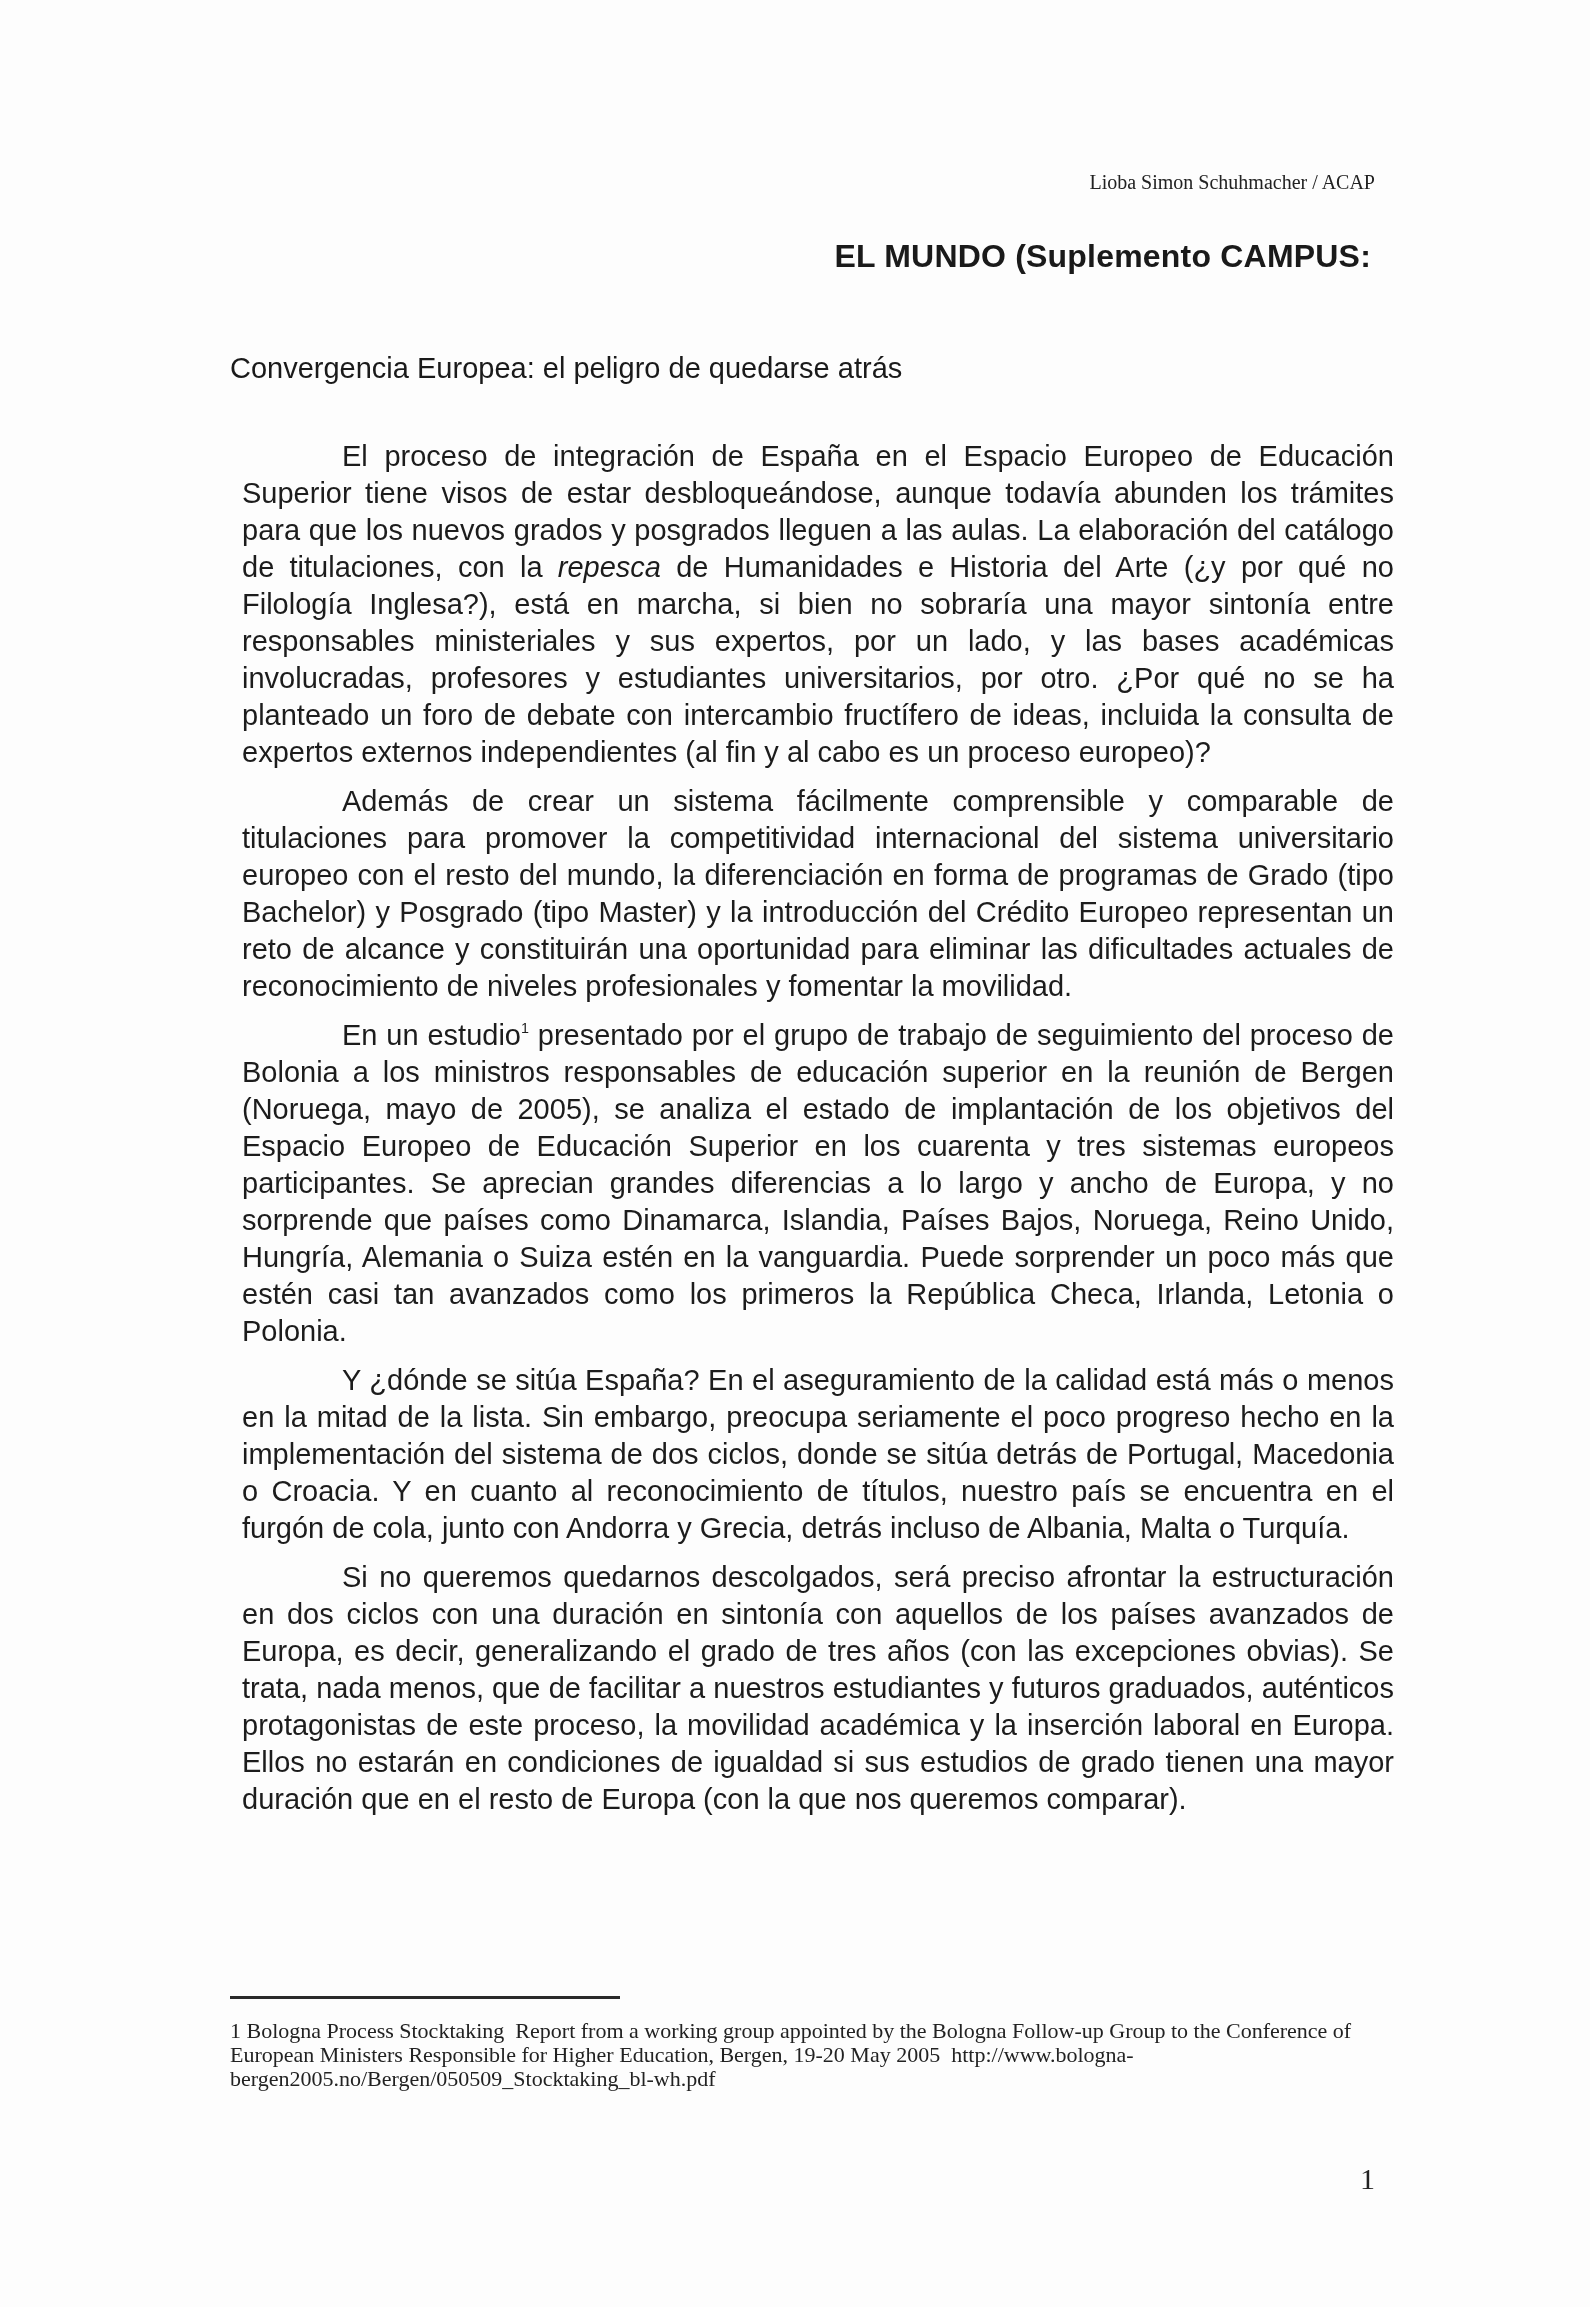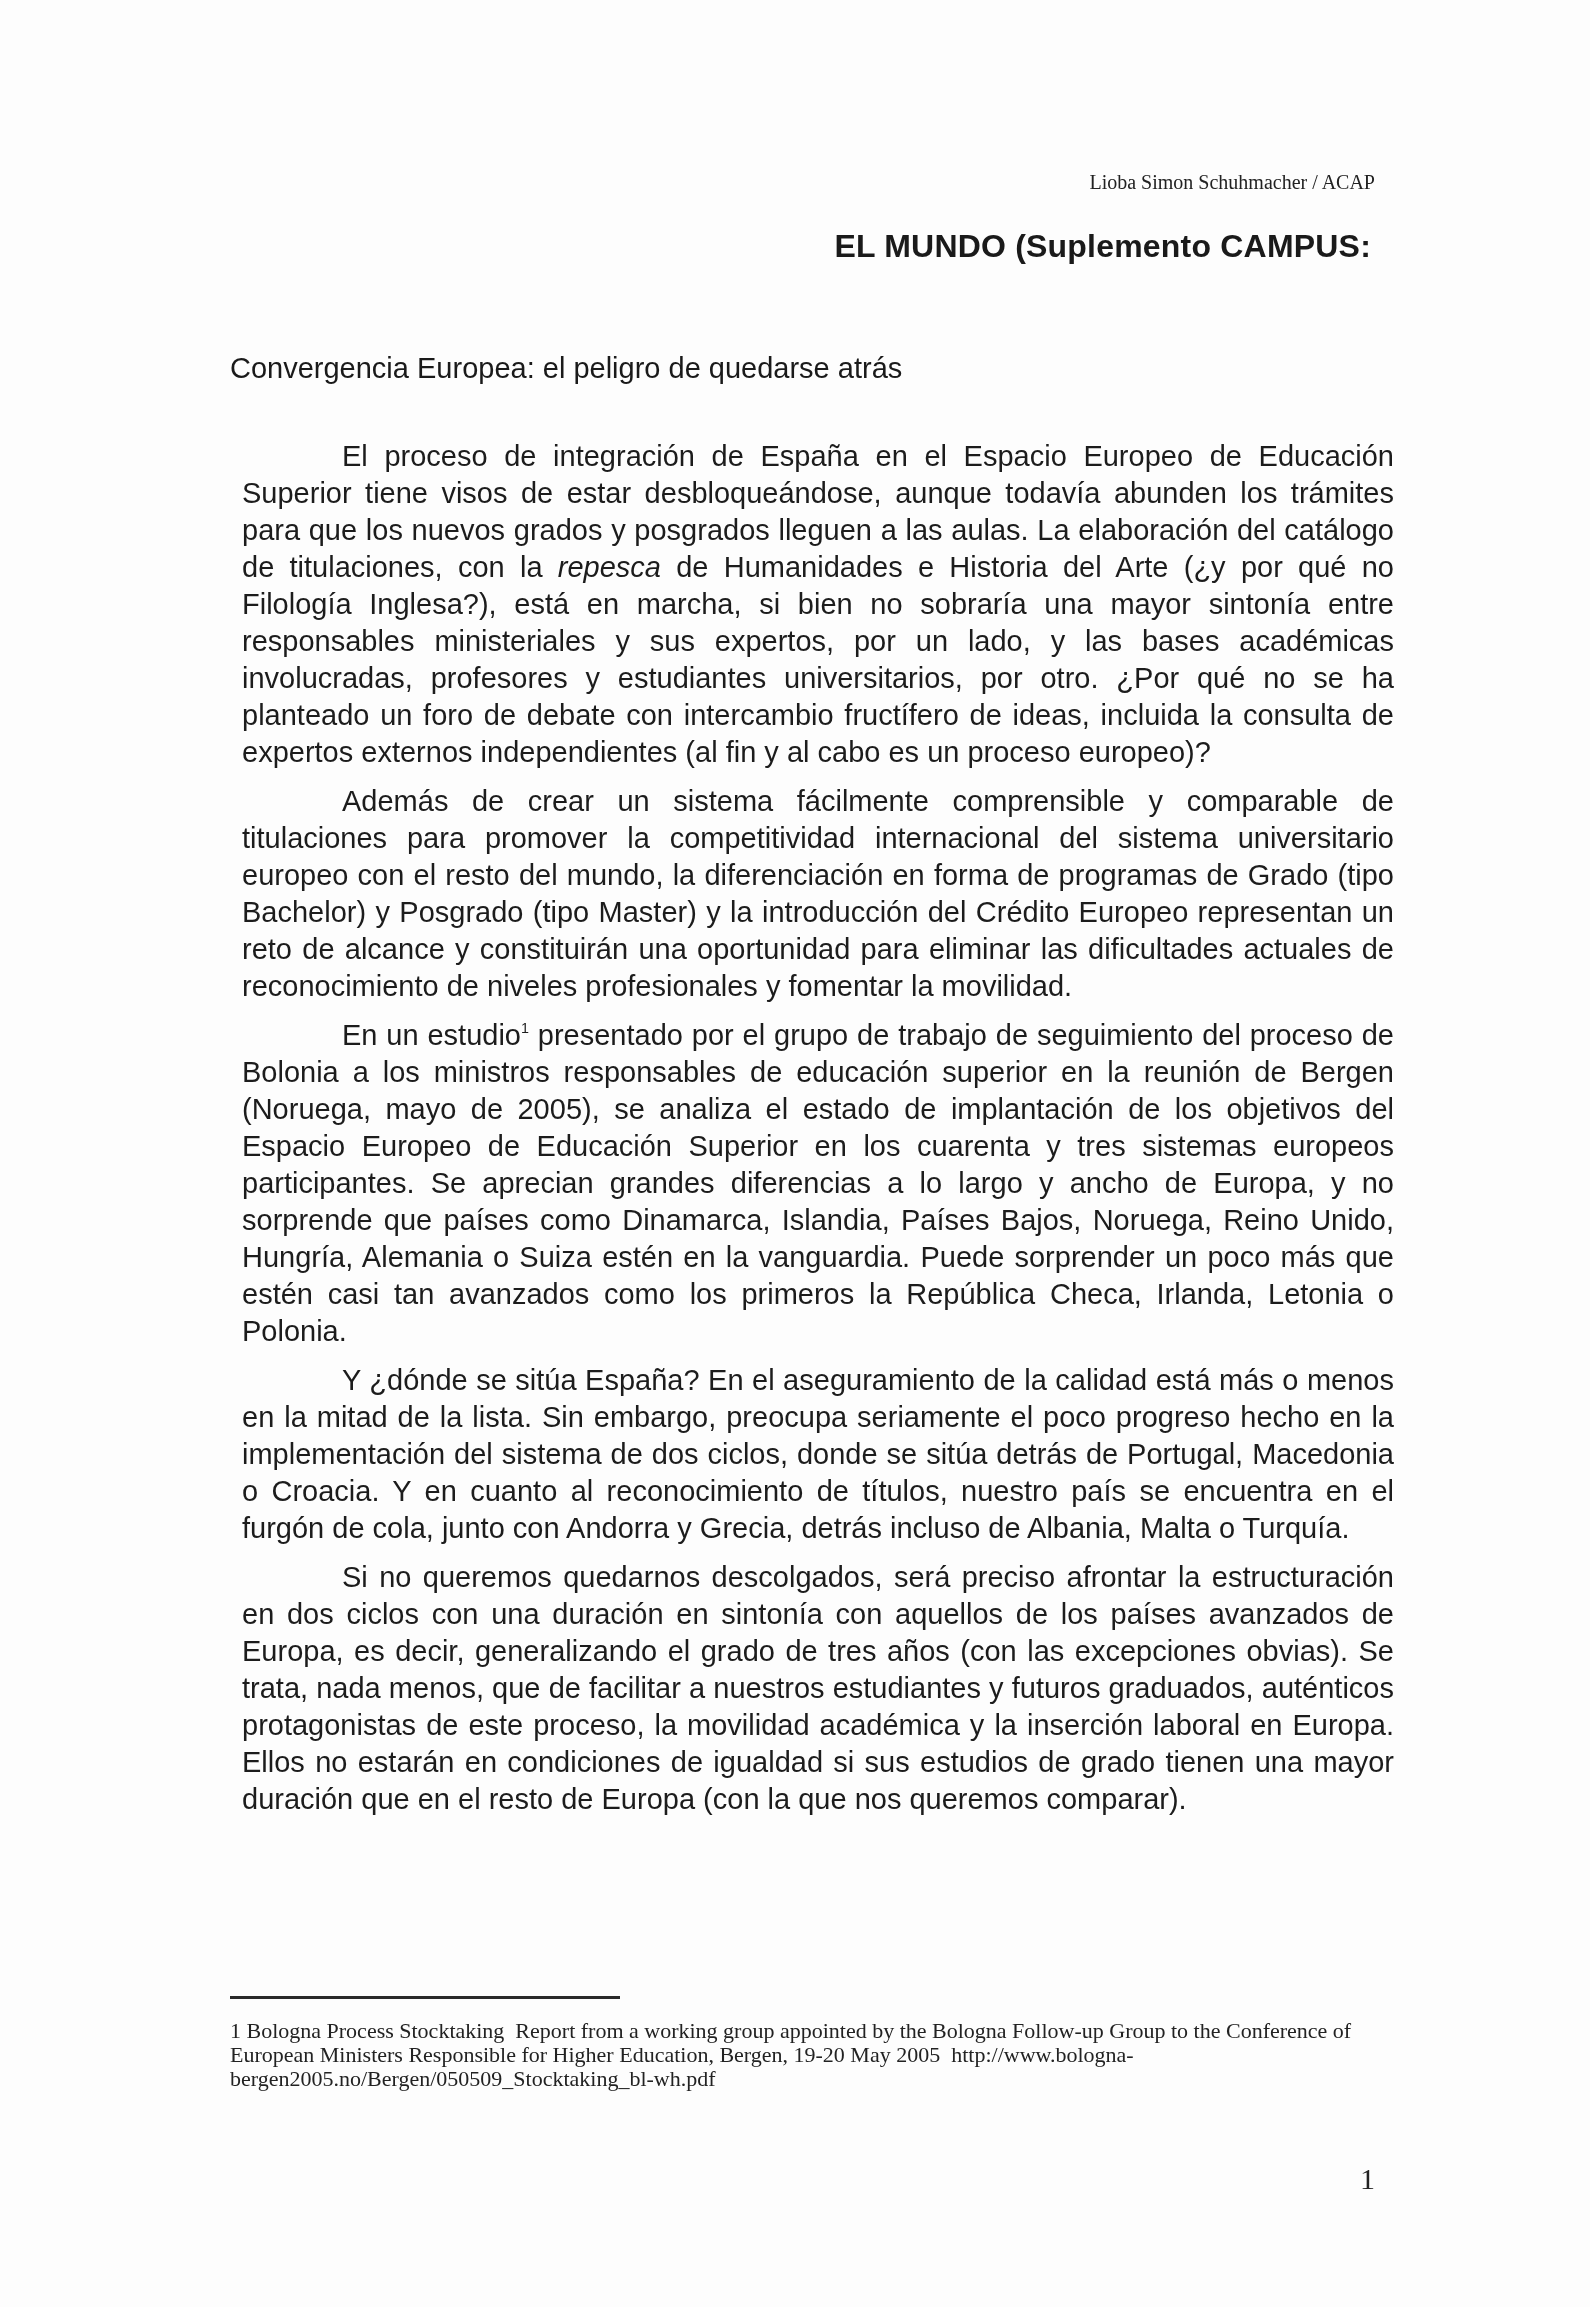"EL MUNDO (Suplemento CAMPUS:" .source-title { top: 228px -> 238px }
